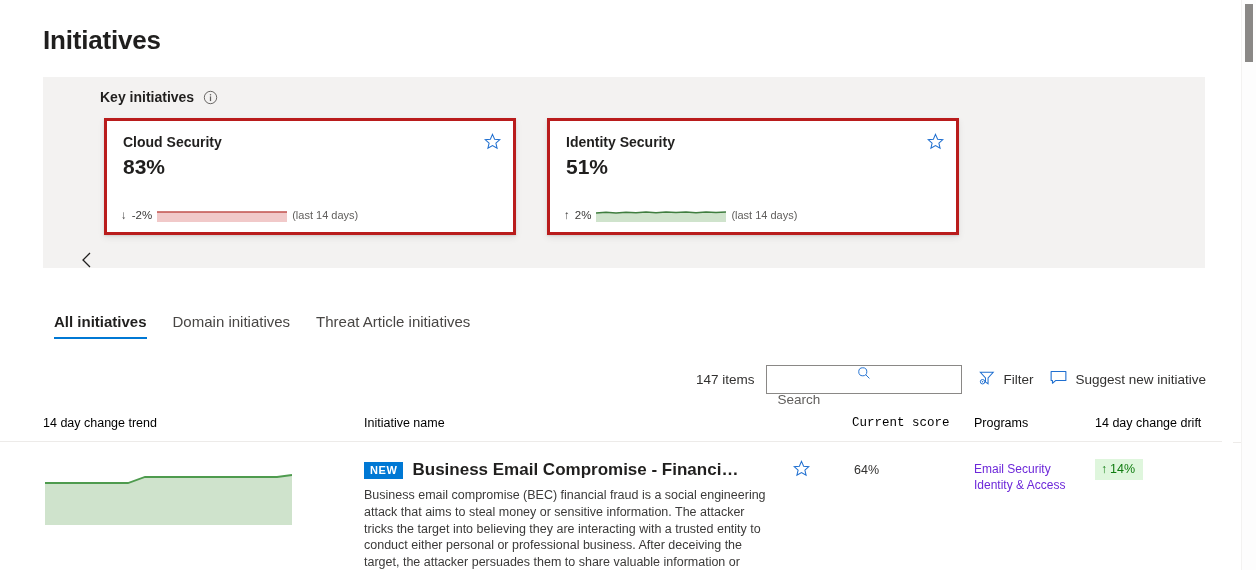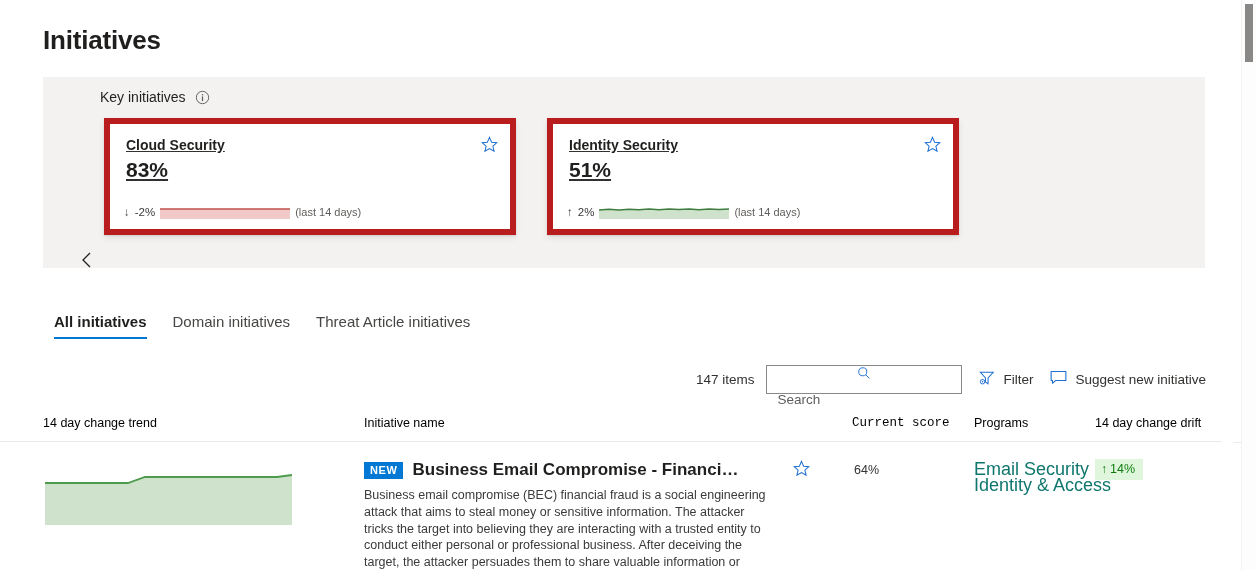"Key initiatives" .key-header-label { font-weight: normal -> bold }
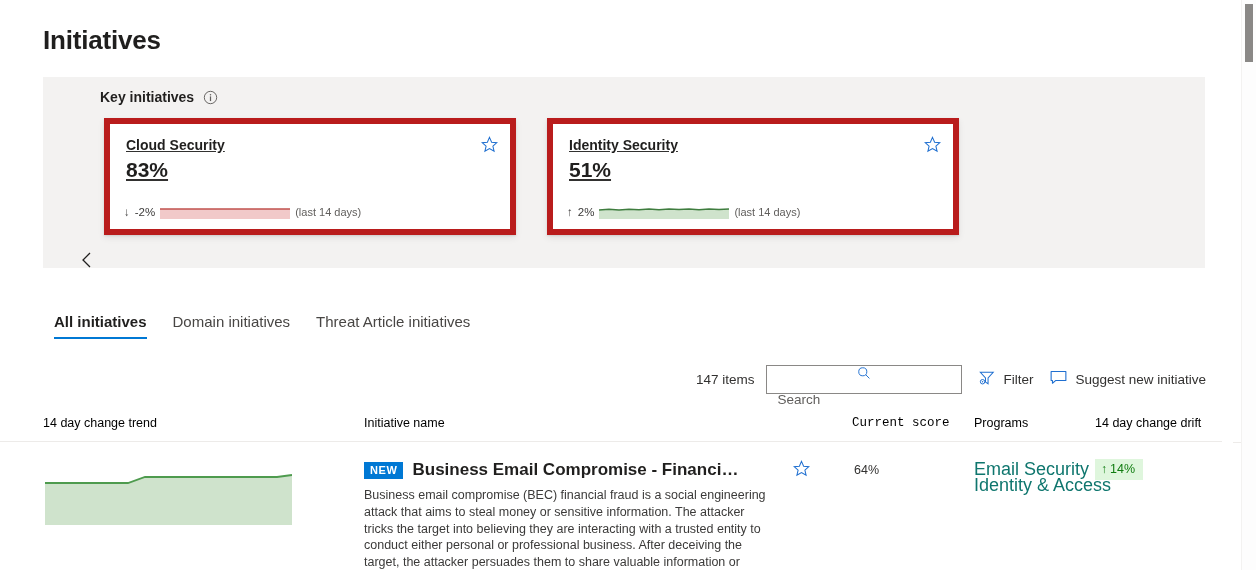"Cloud Security" .kcard { border: 6px solid #b91c1c -> 3px solid #b91c1c; text-decoration: underline -> none }
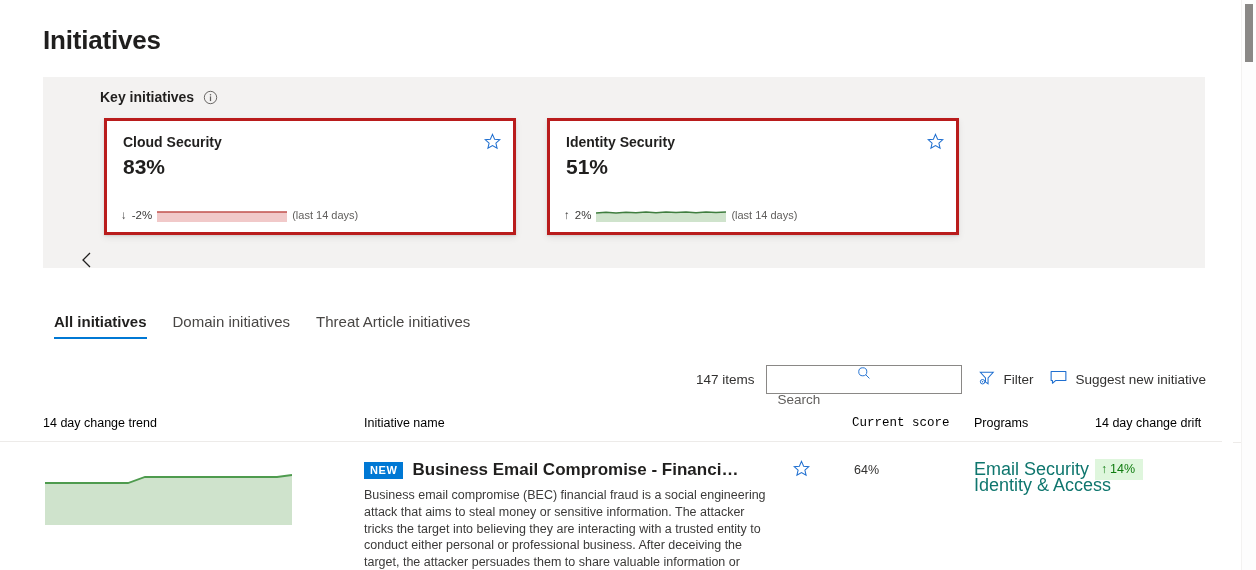"Email Security" .row-programs { color: #0f766e -> #6d28d9; font-size: 18px -> 12px }
